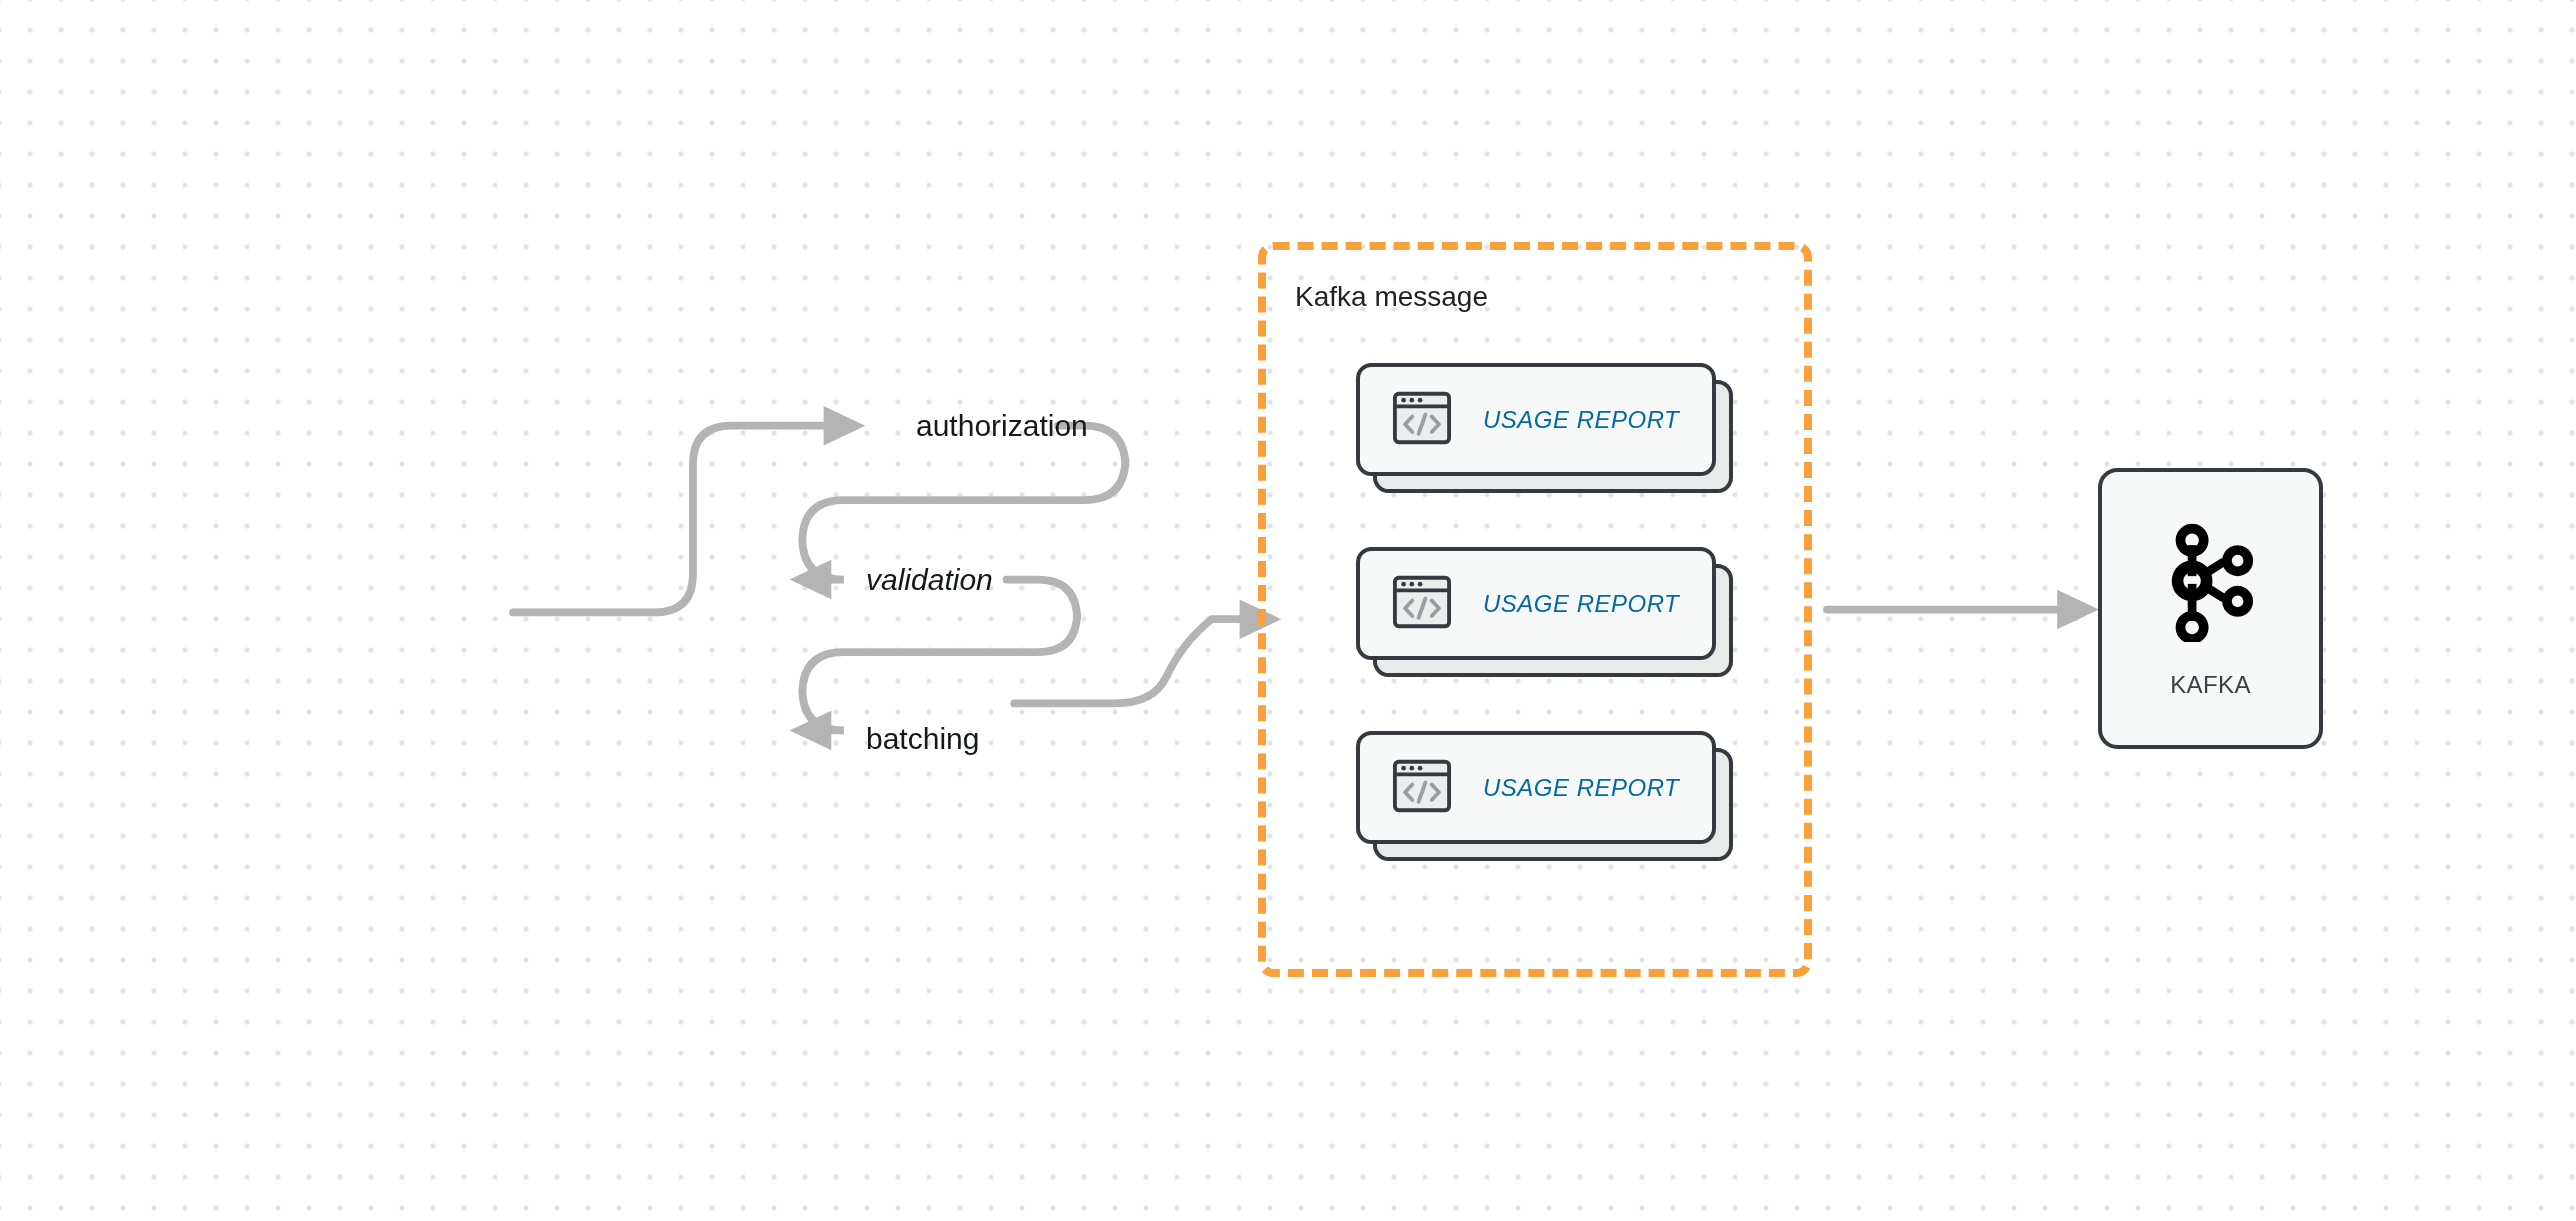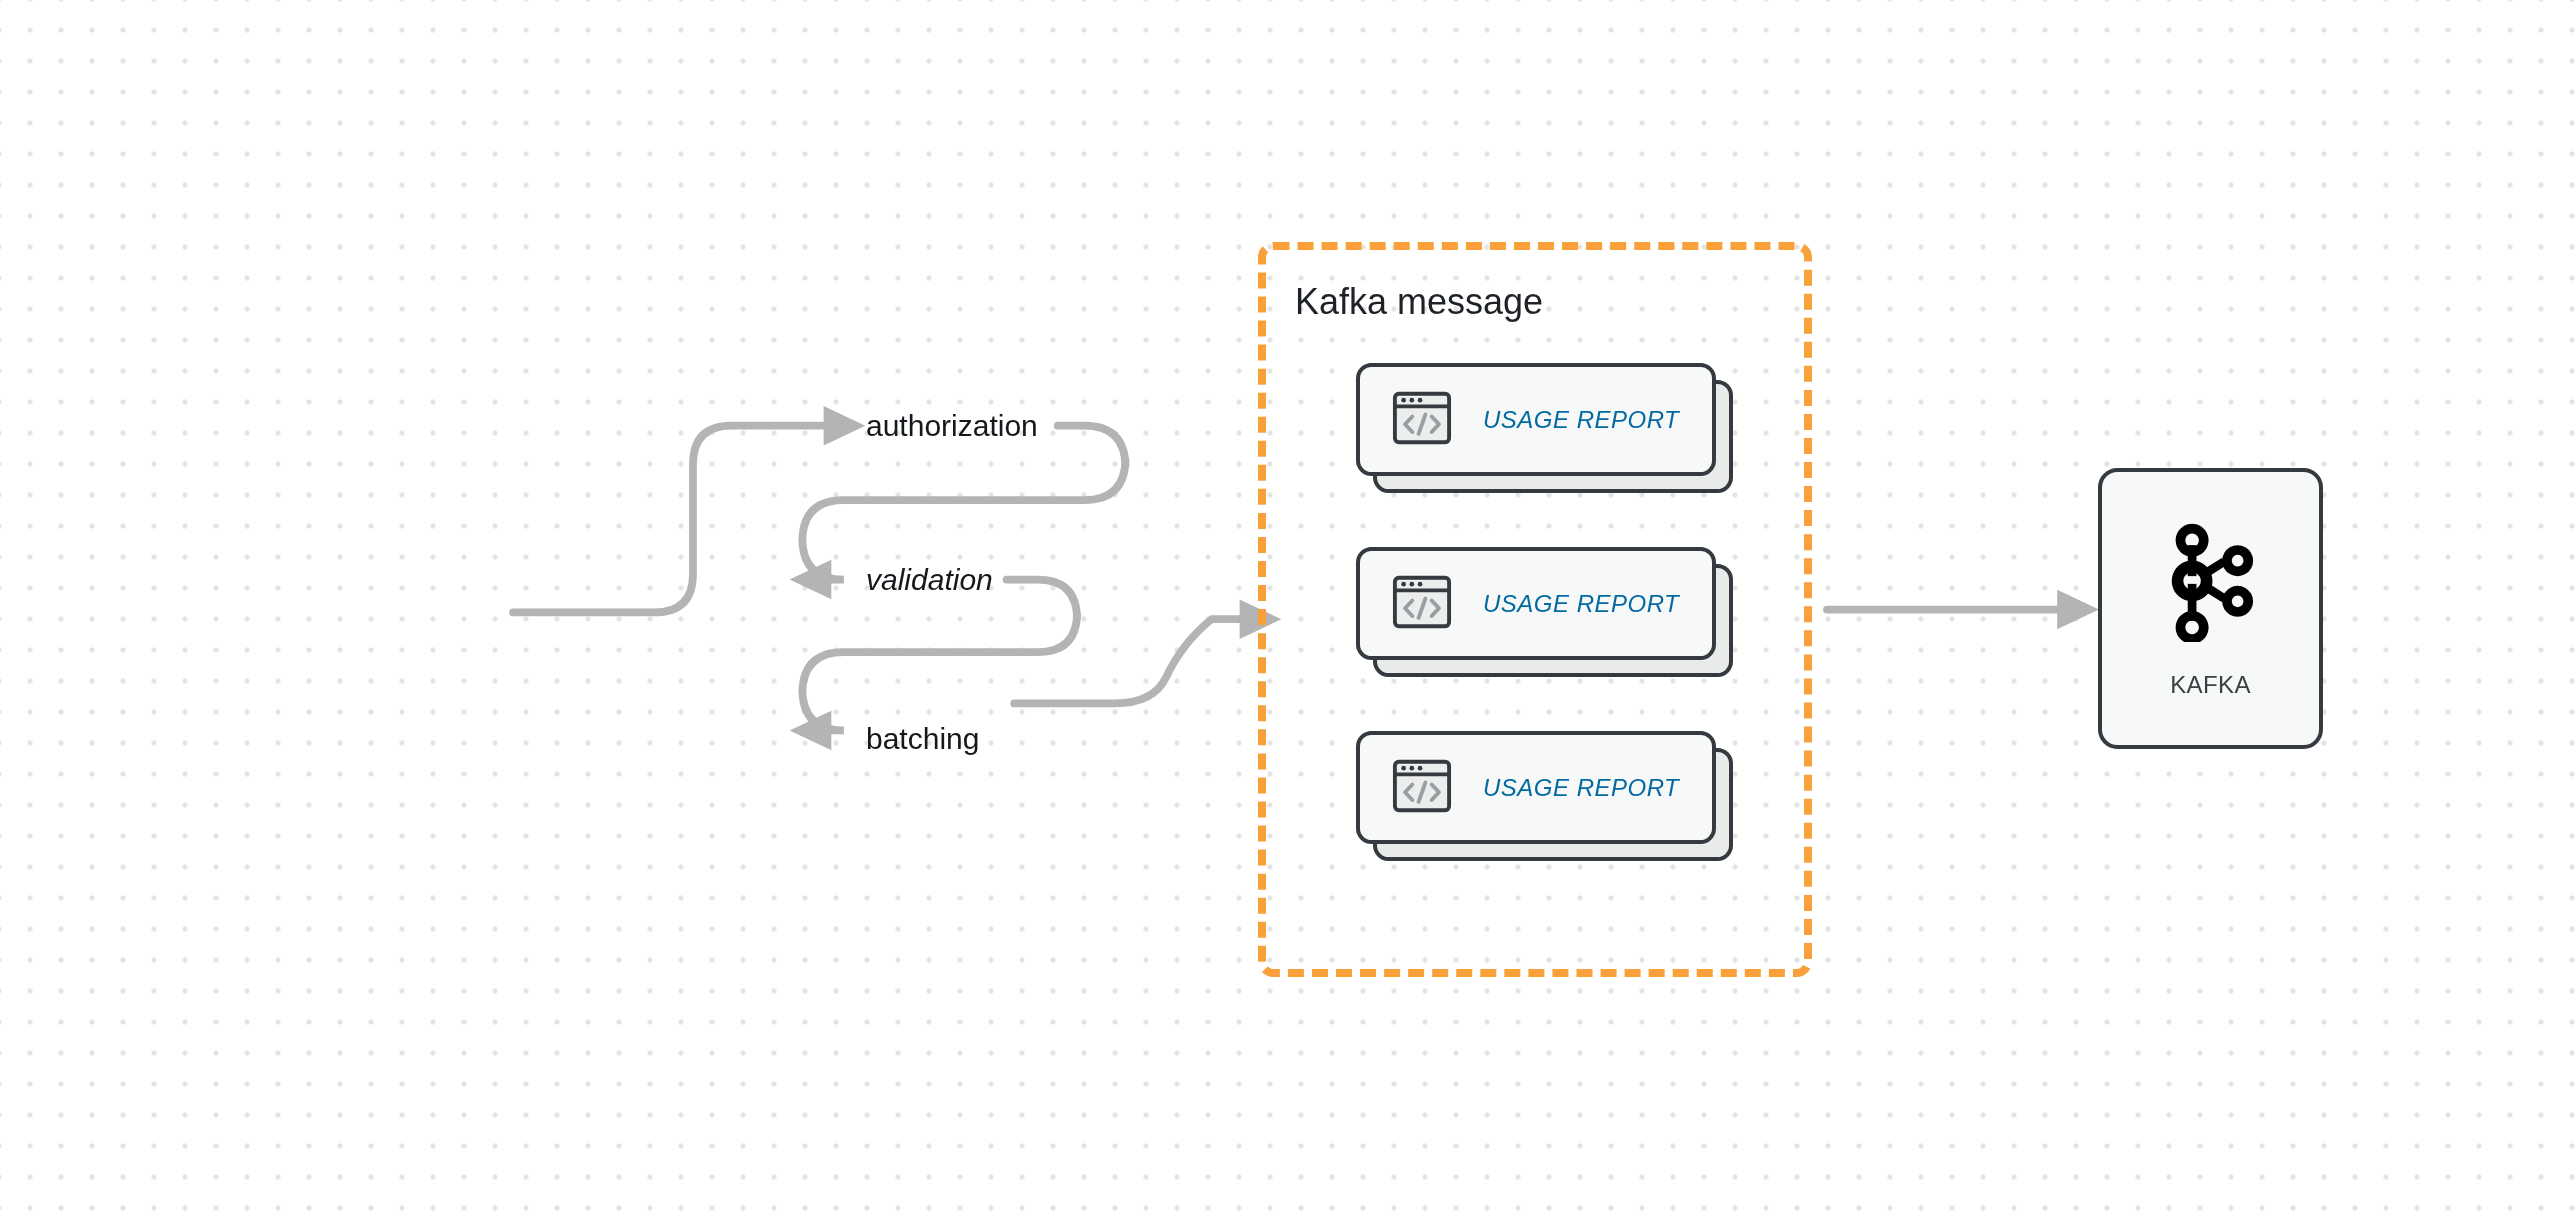"Kafka message" #kafka-message-title { font-size: 36px -> 28px }
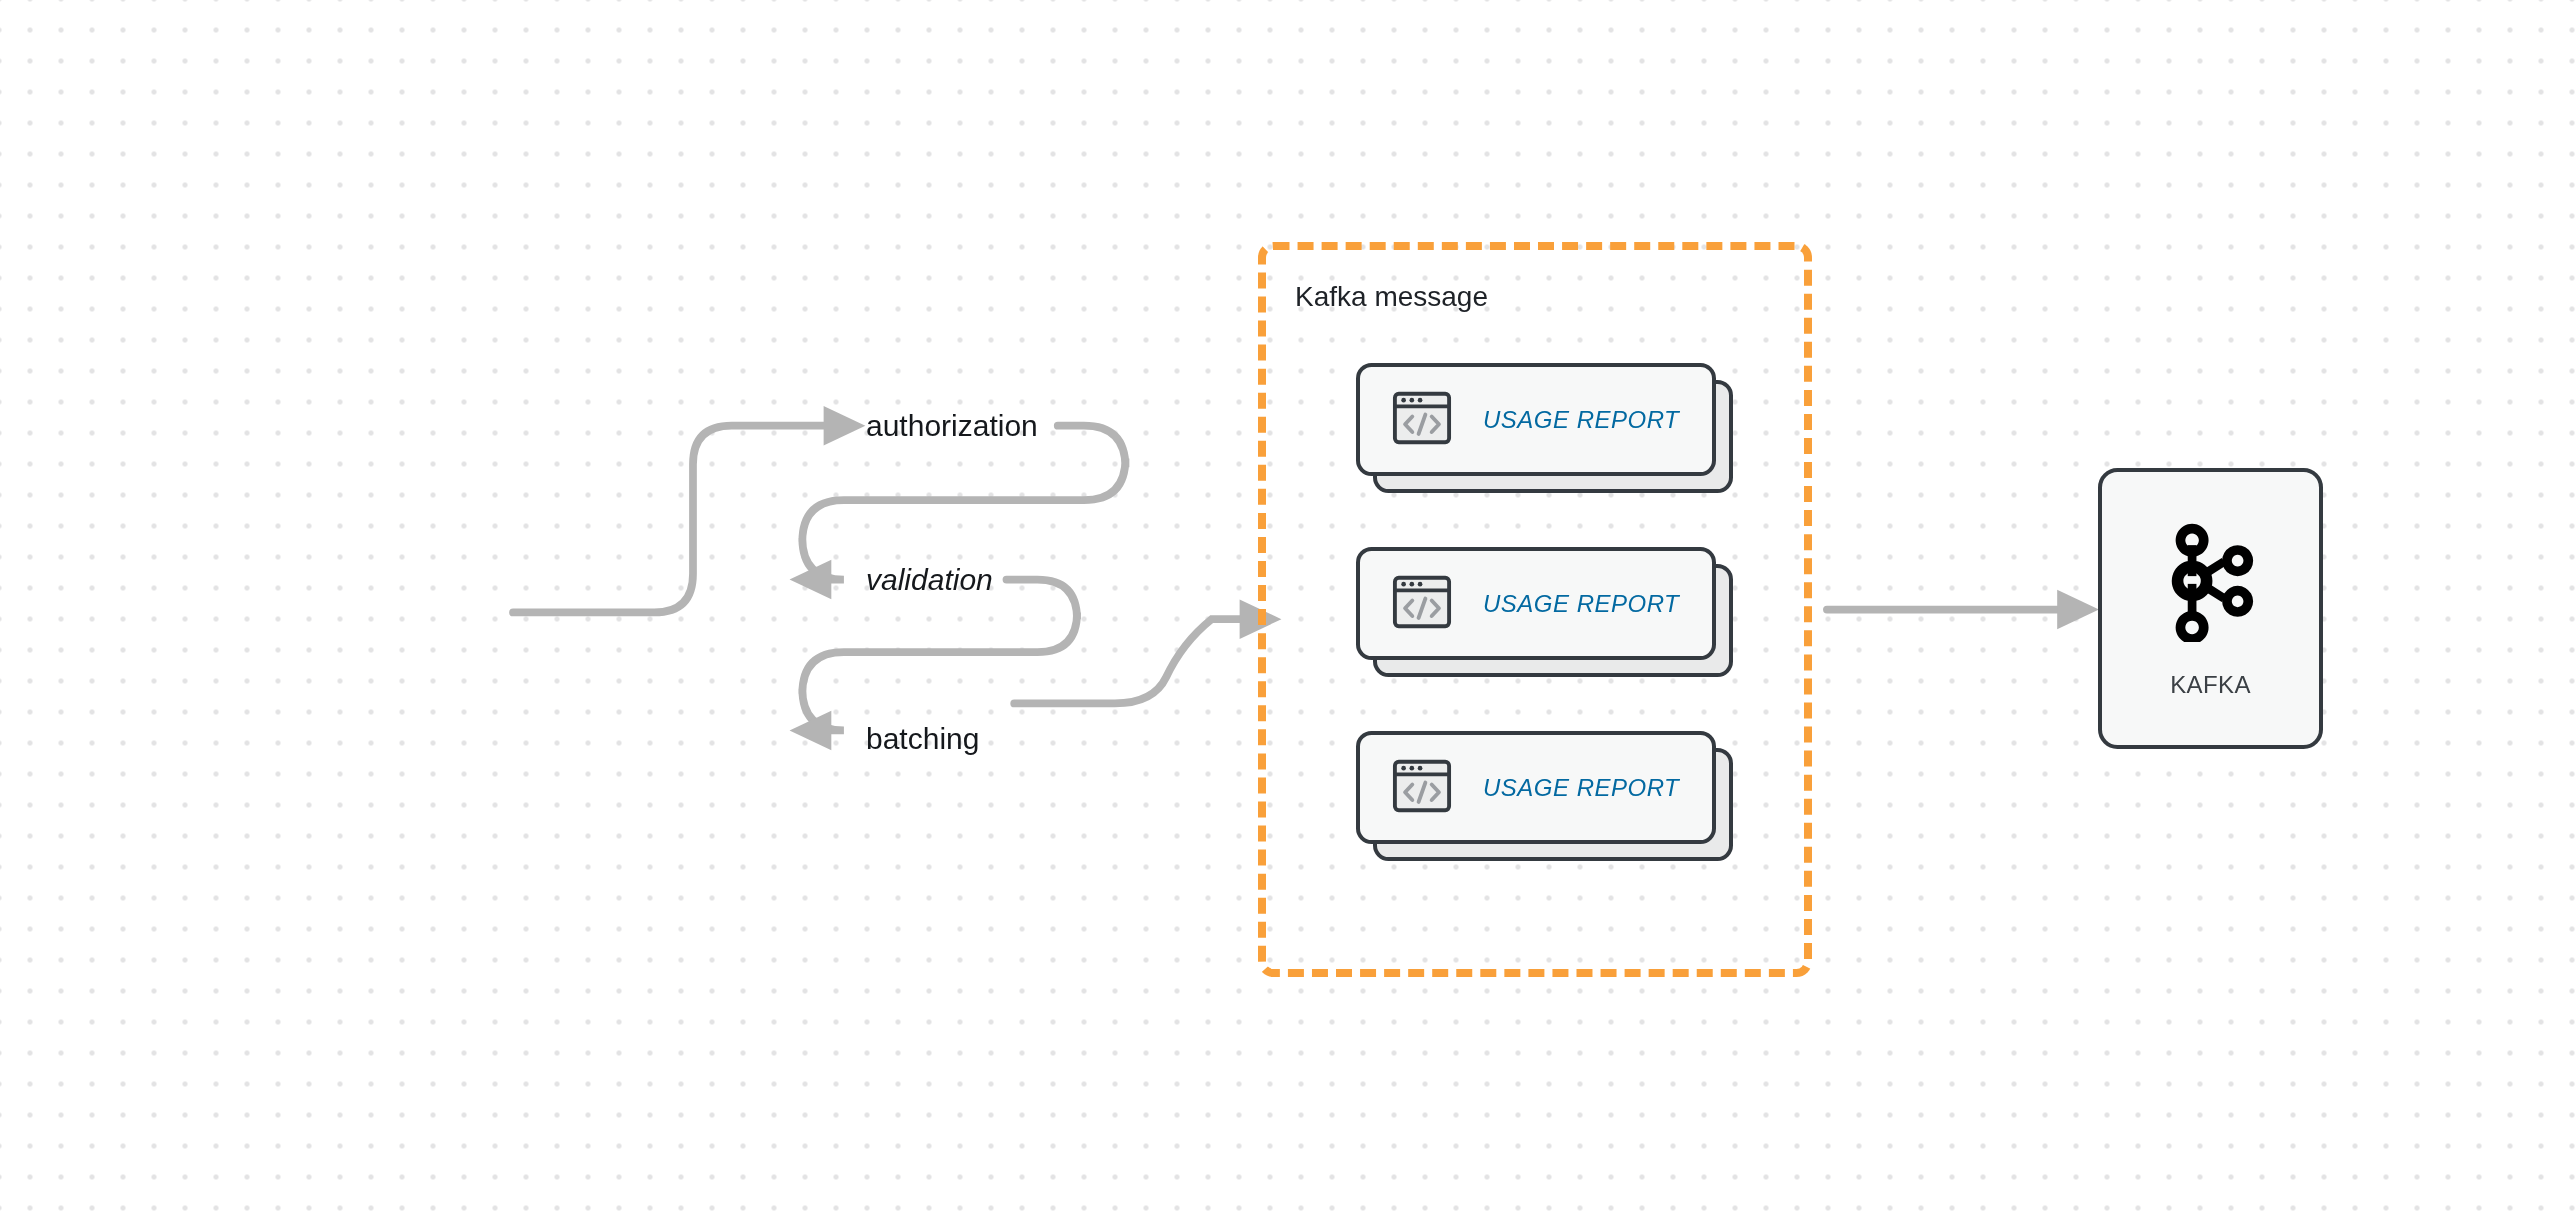"authorization" div.step-label { left: 866px -> 916px }
